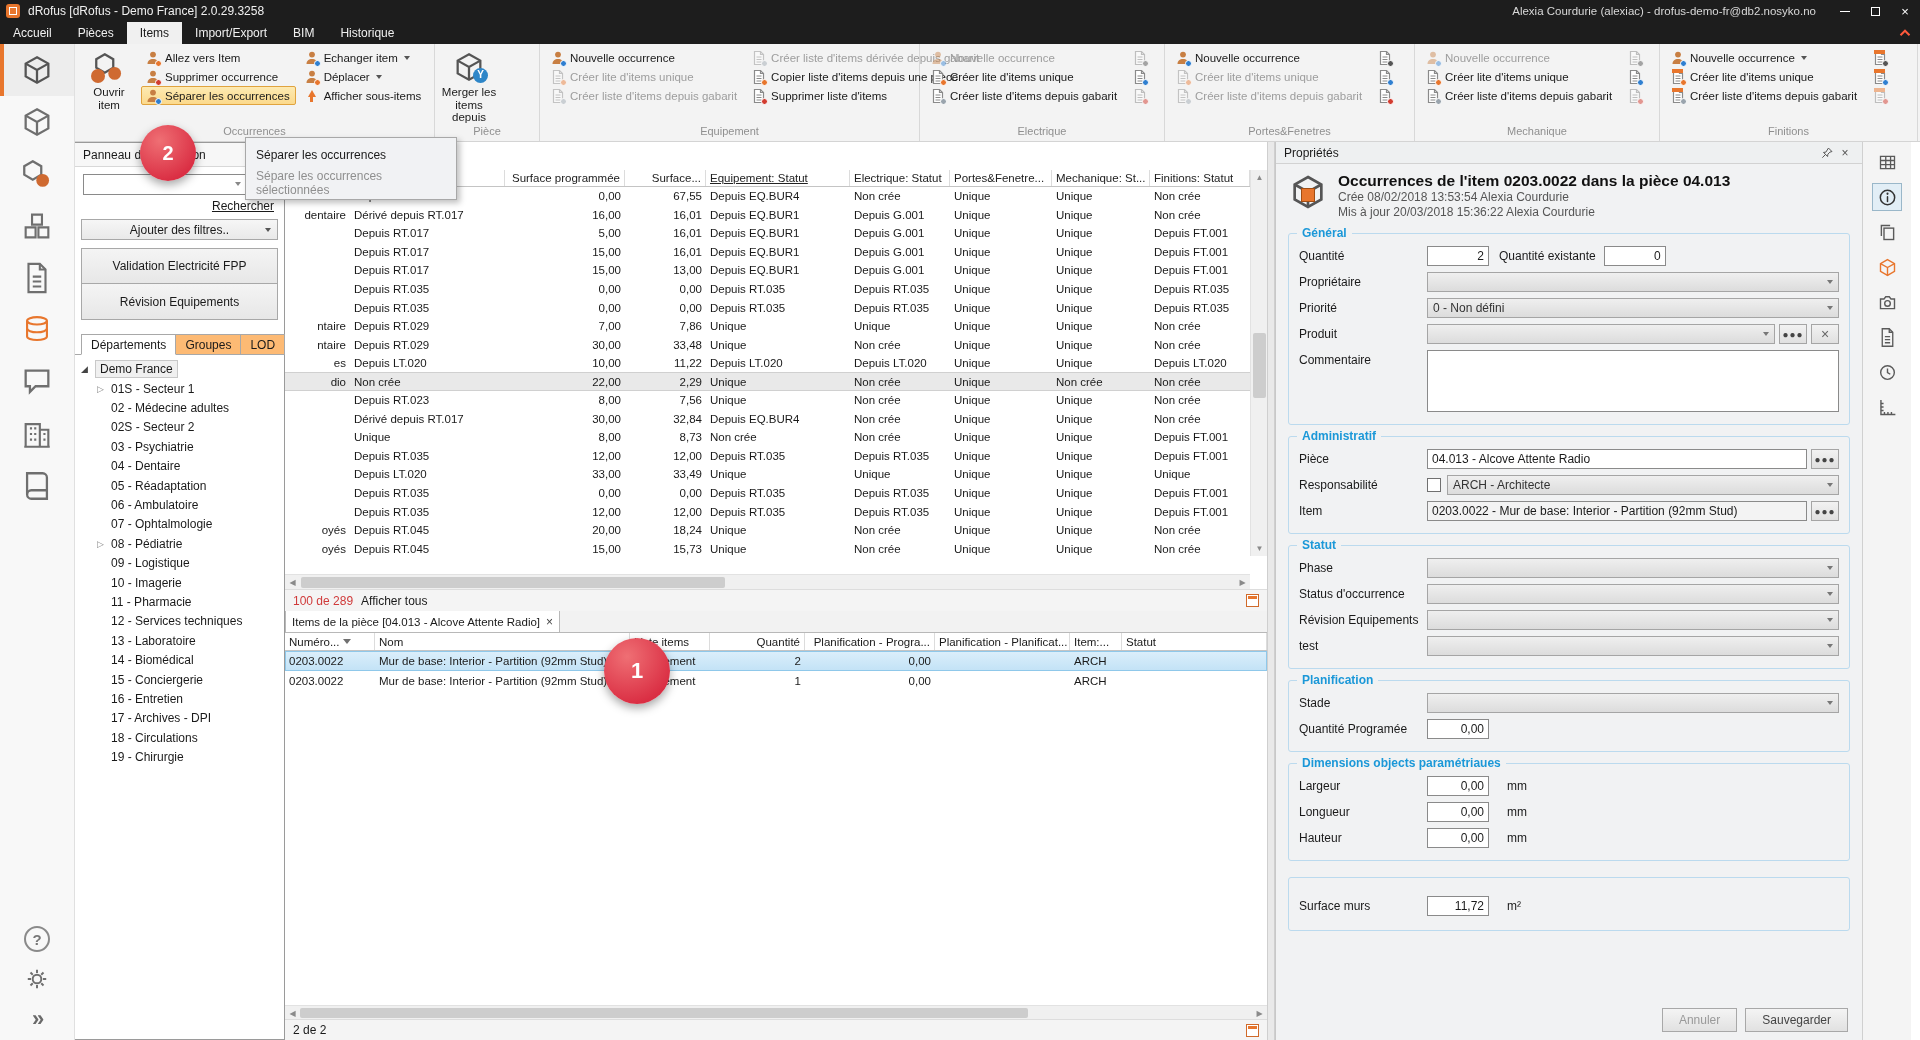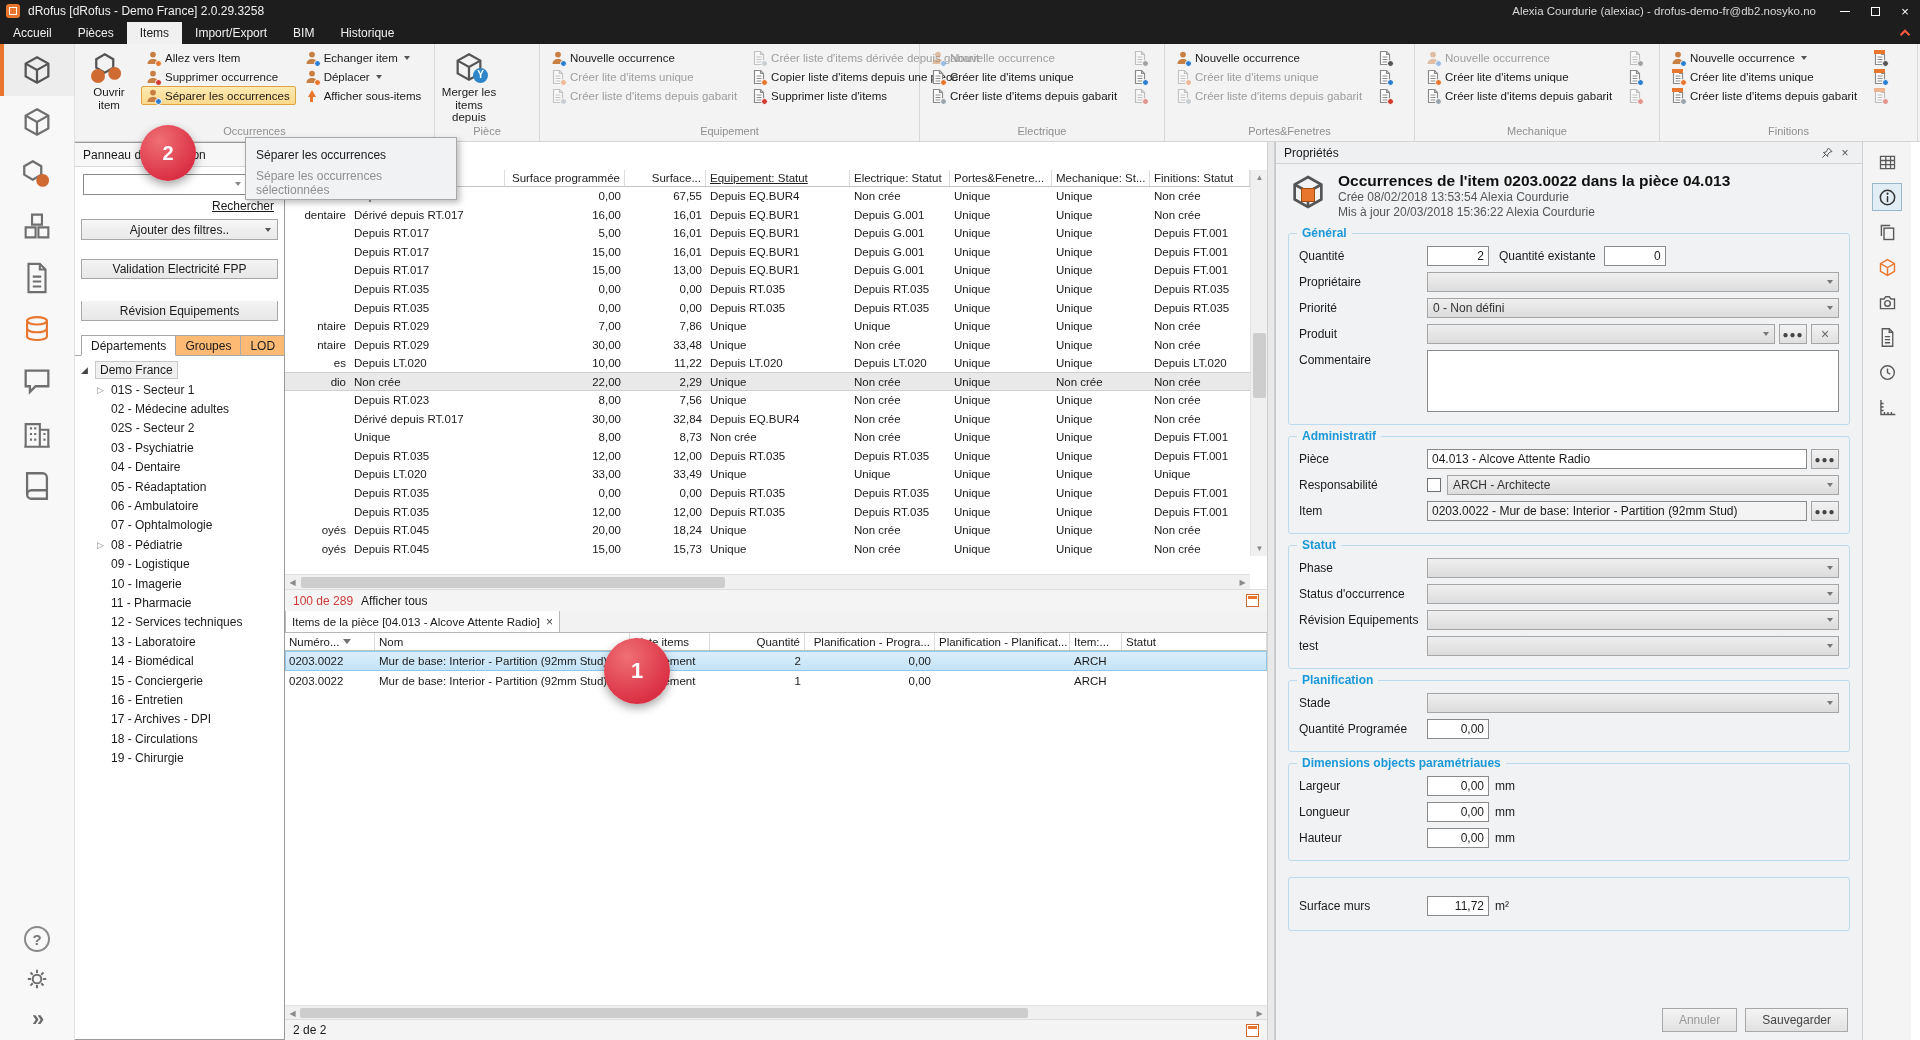"Validation Electricité FPP" .np-saved { height: 20px -> 36px; margin: 11px 6px -> 0 6px }
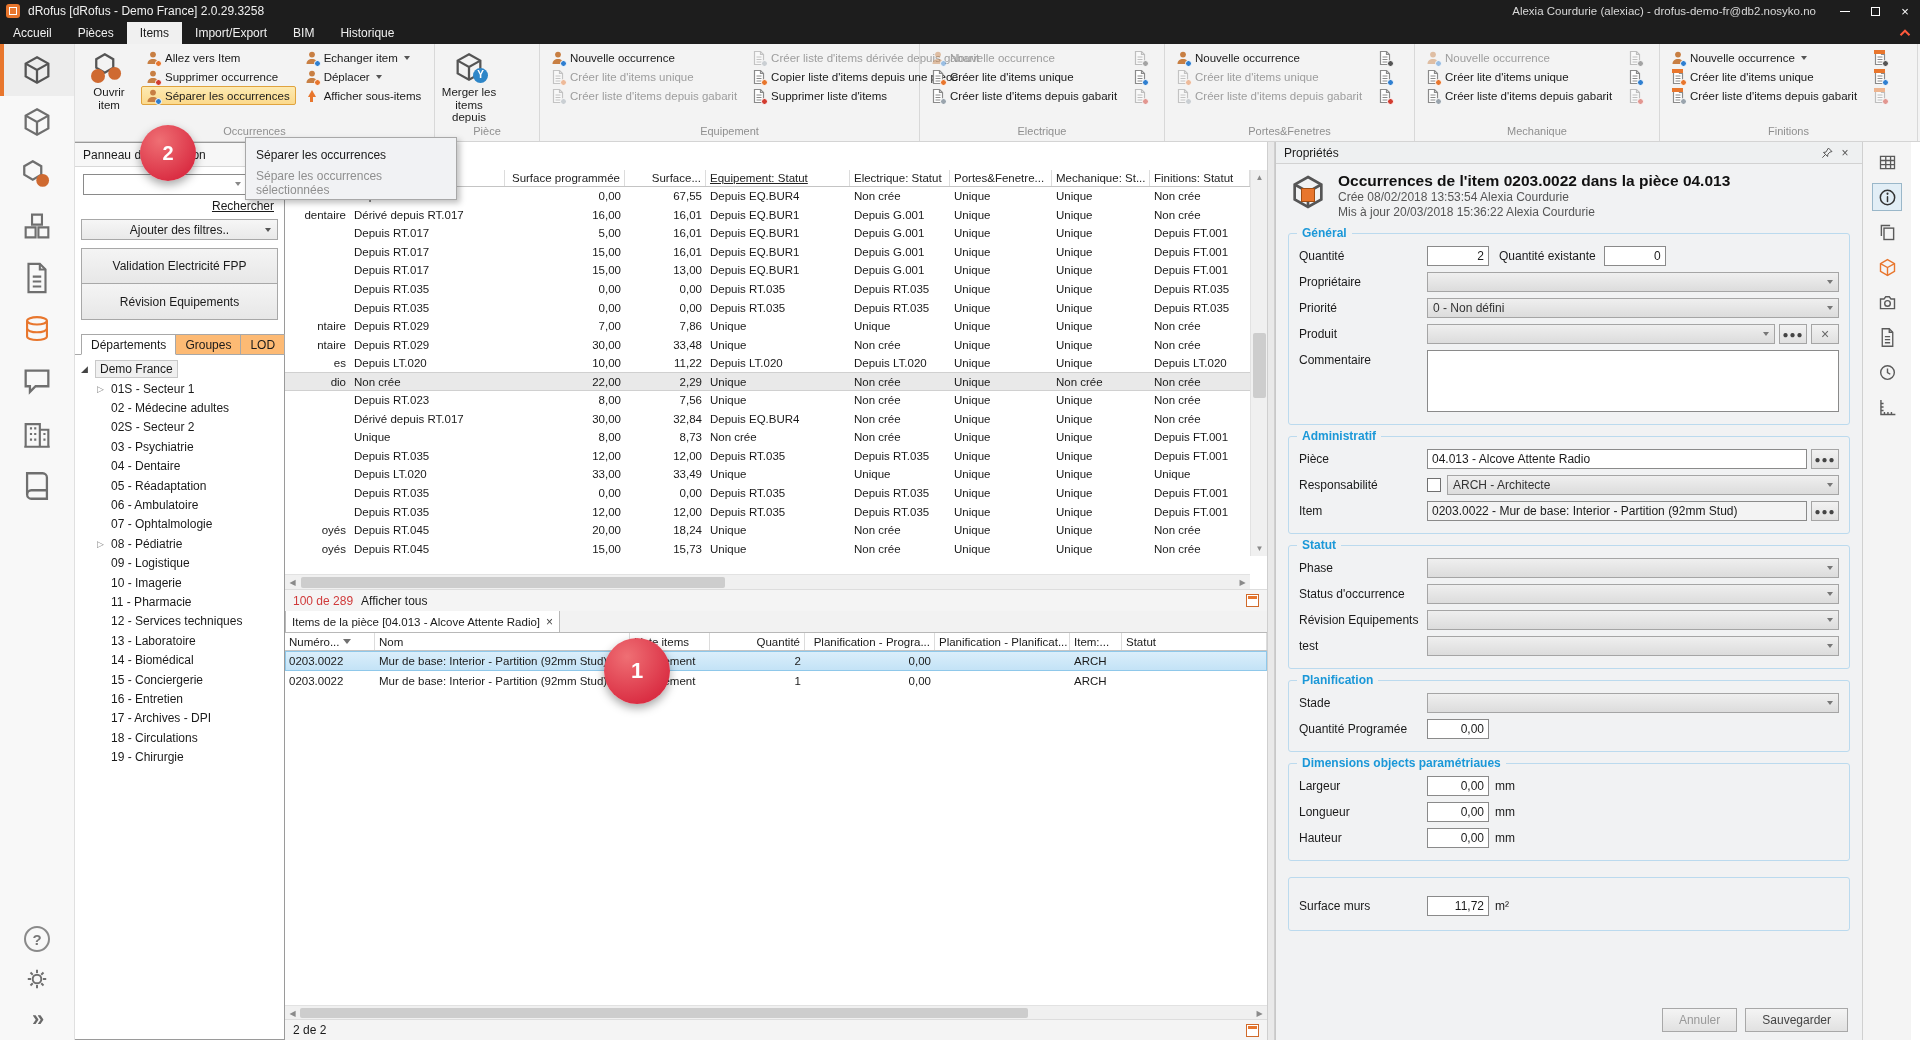"mm" .unit { margin-left: 6px -> 18px }
